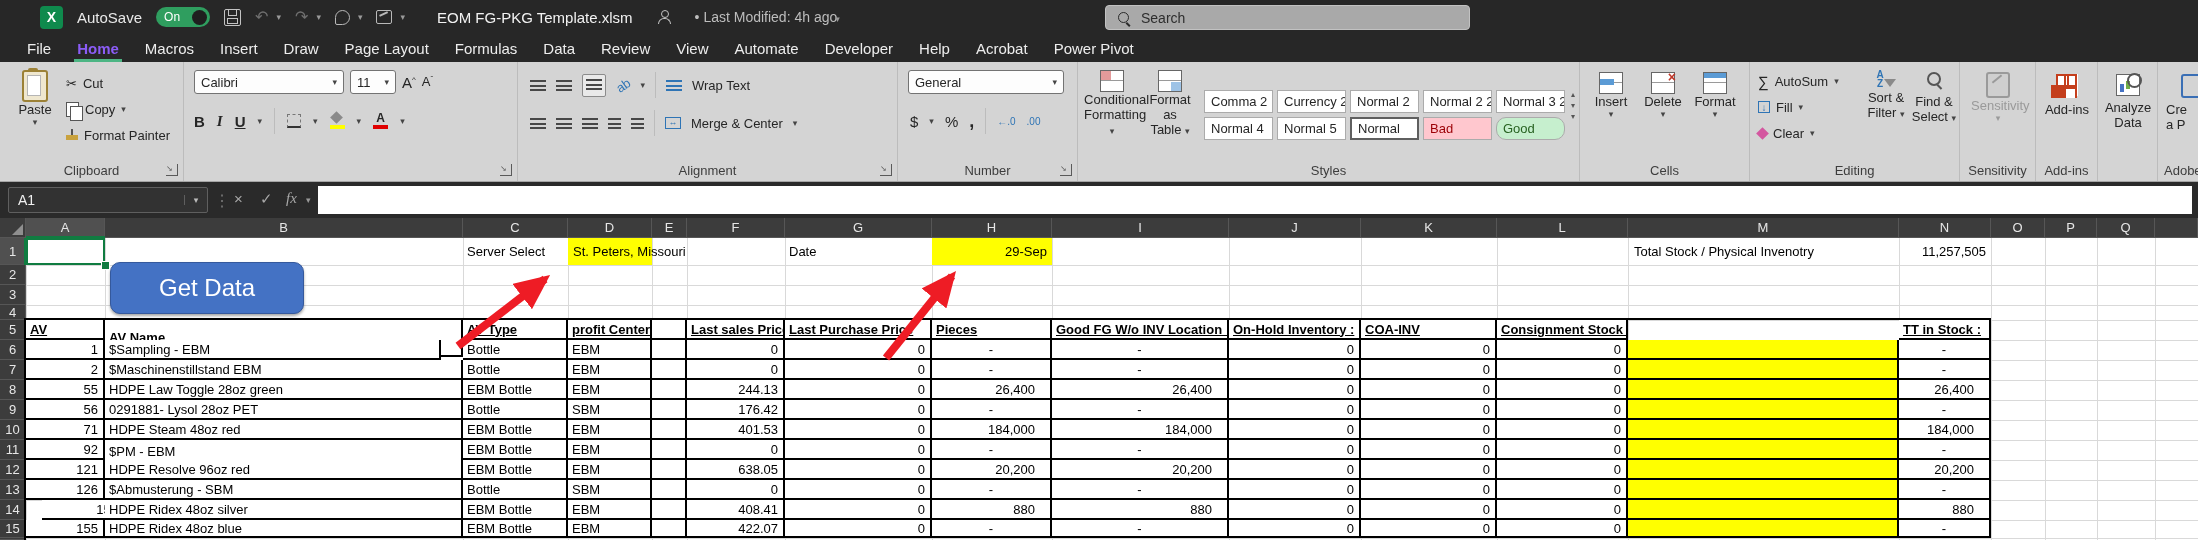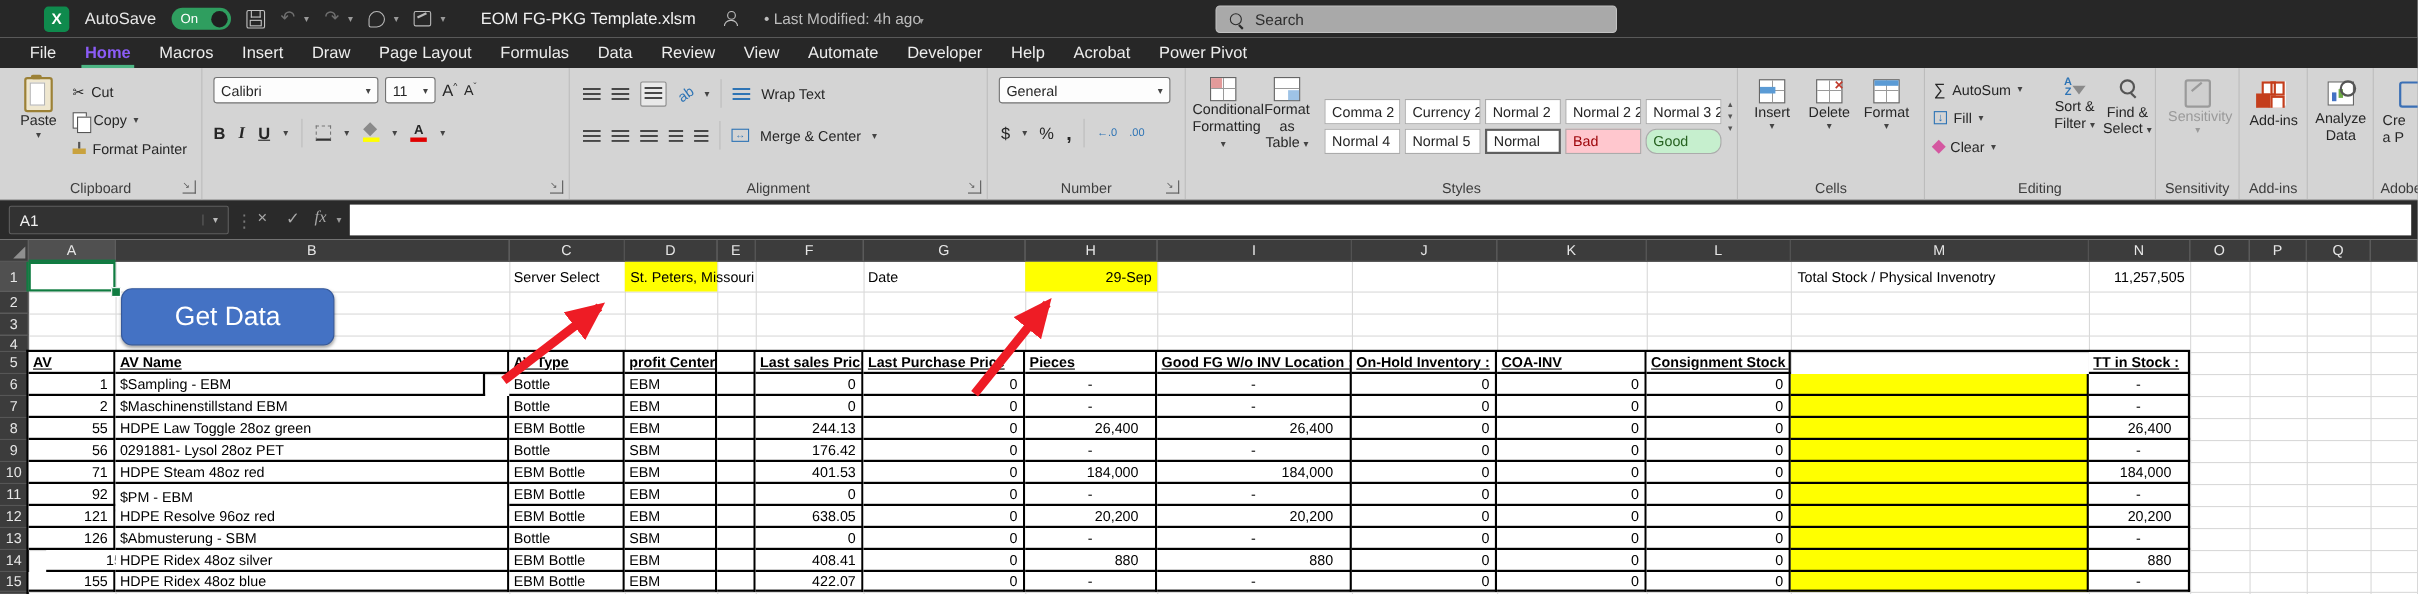"AV Name" div.tcell { height: 20px -> 37px }
